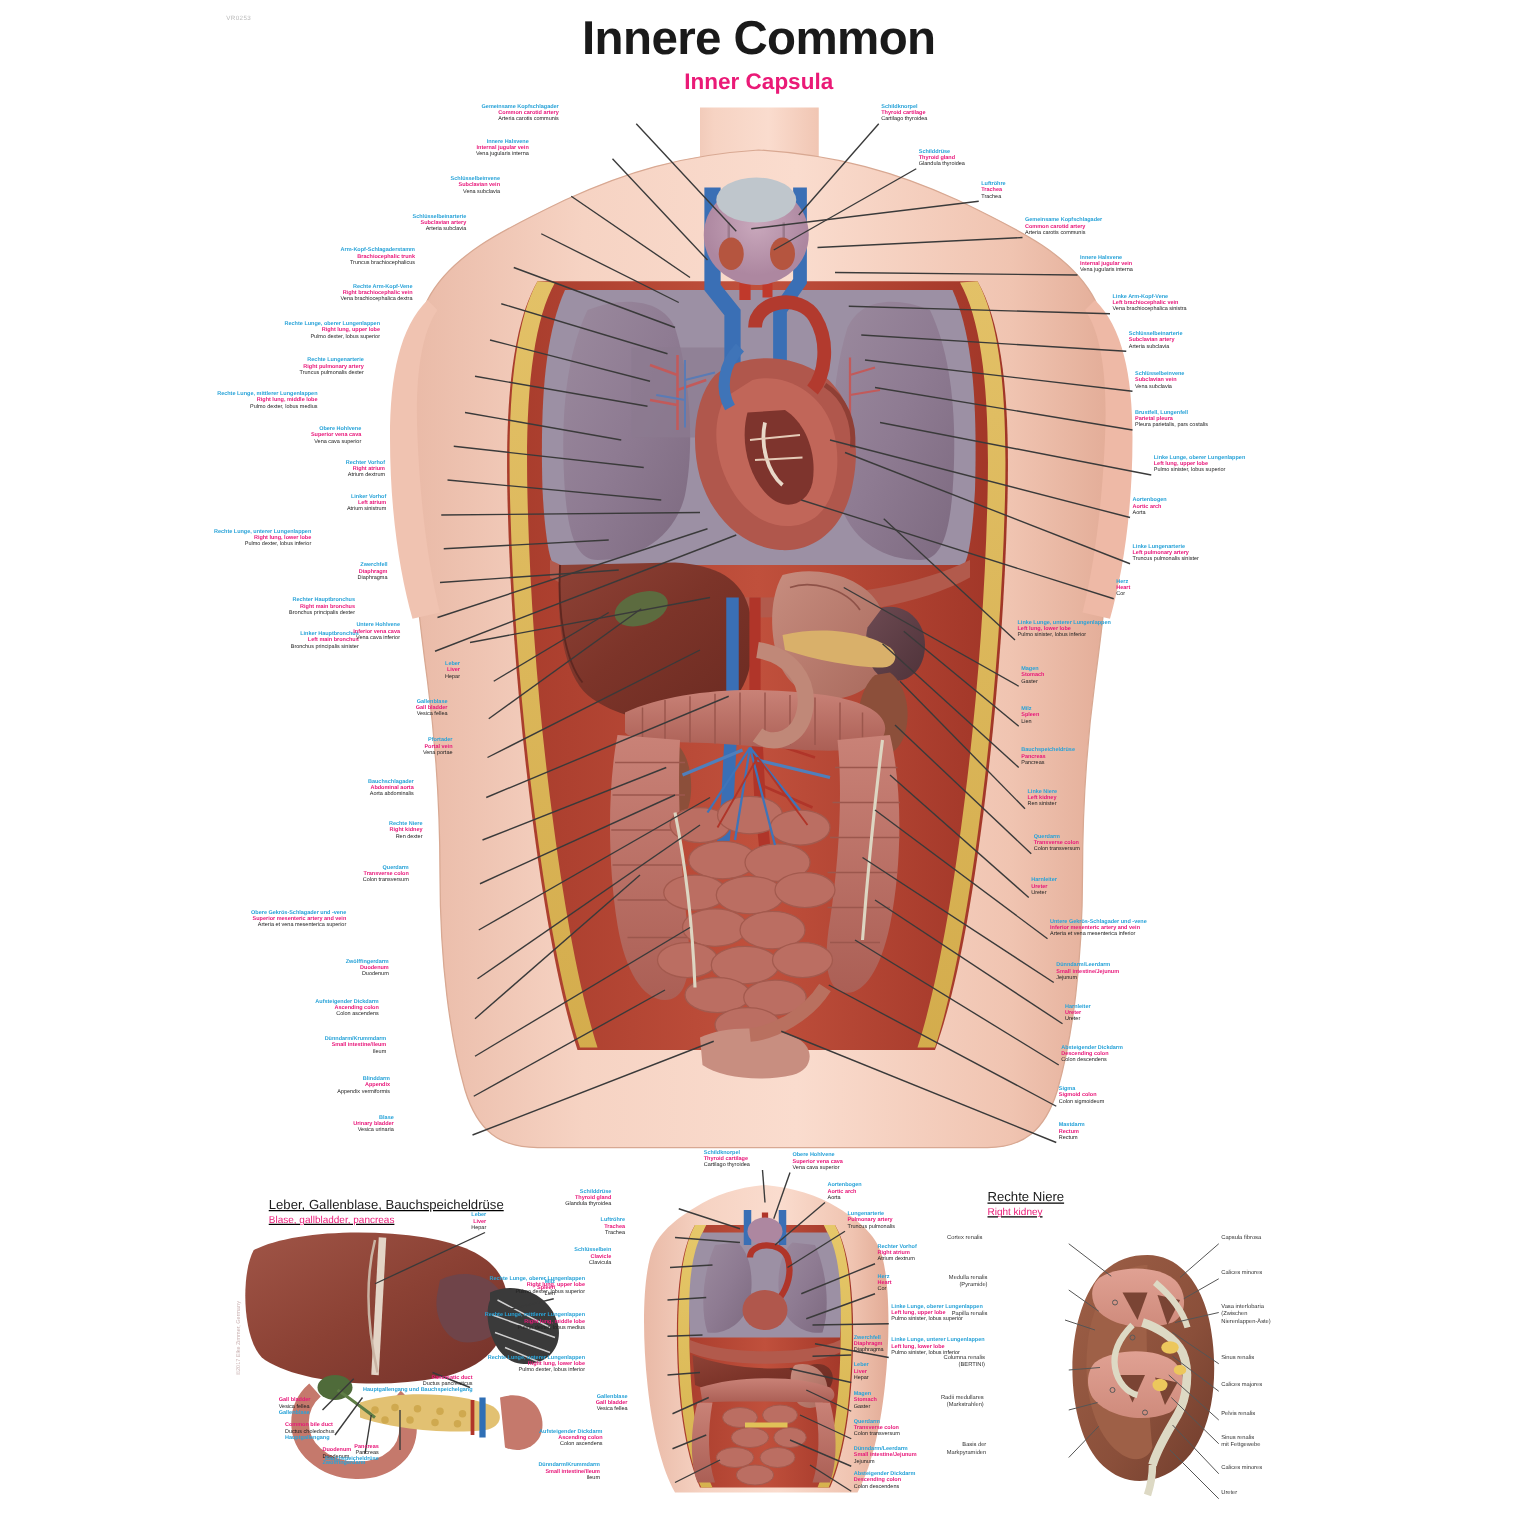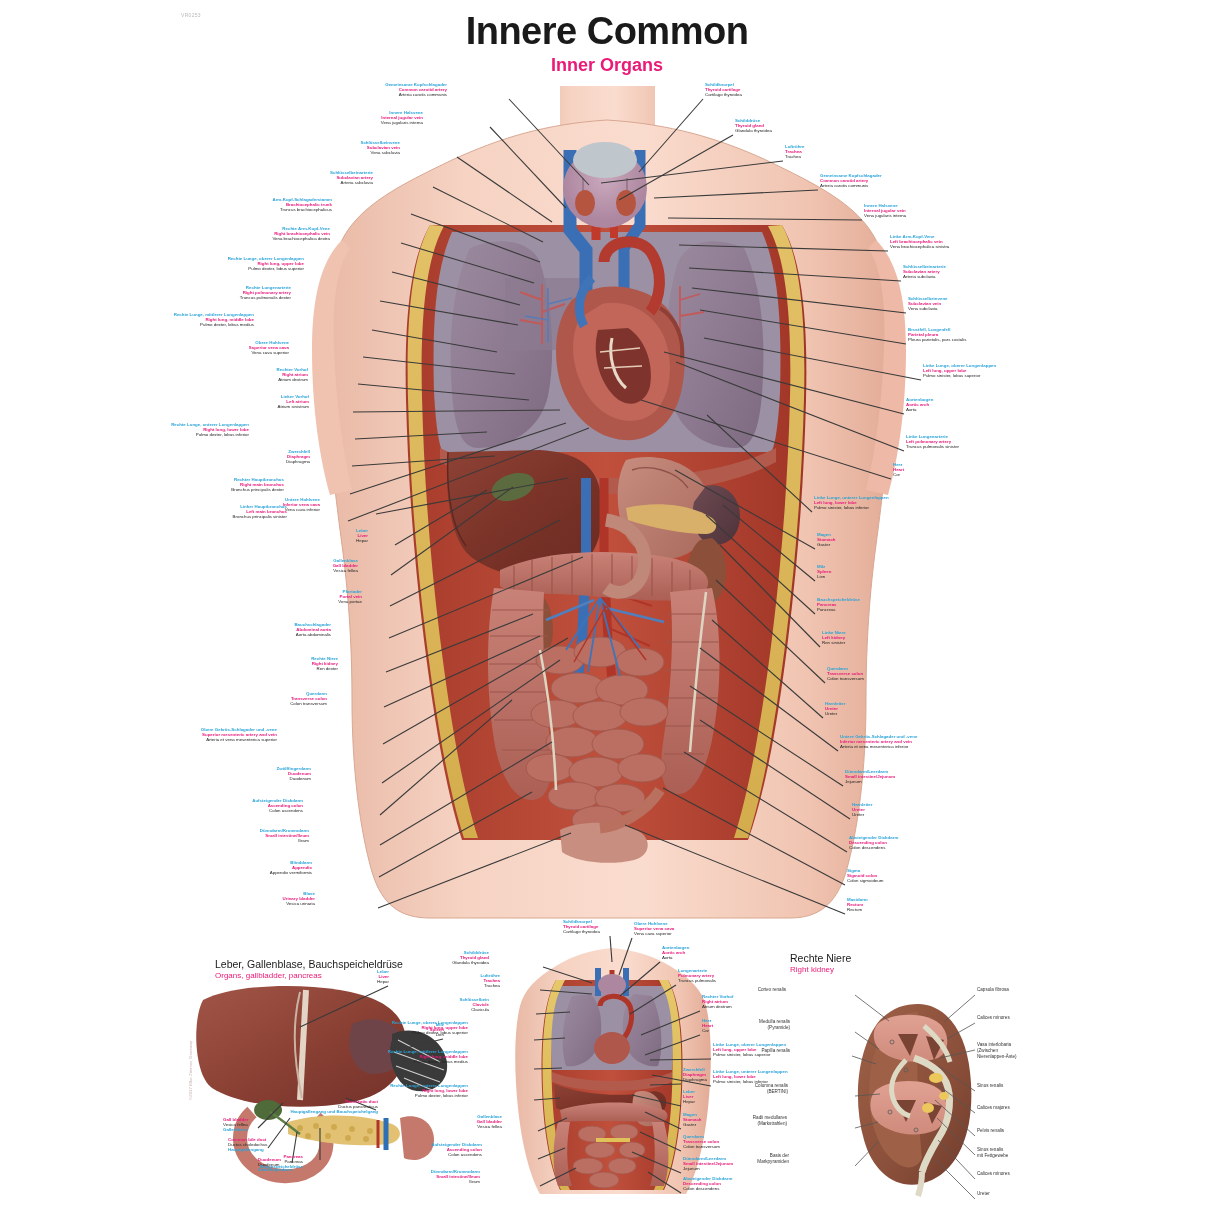"Inner Organs" div { text: Organs -> Capsula }
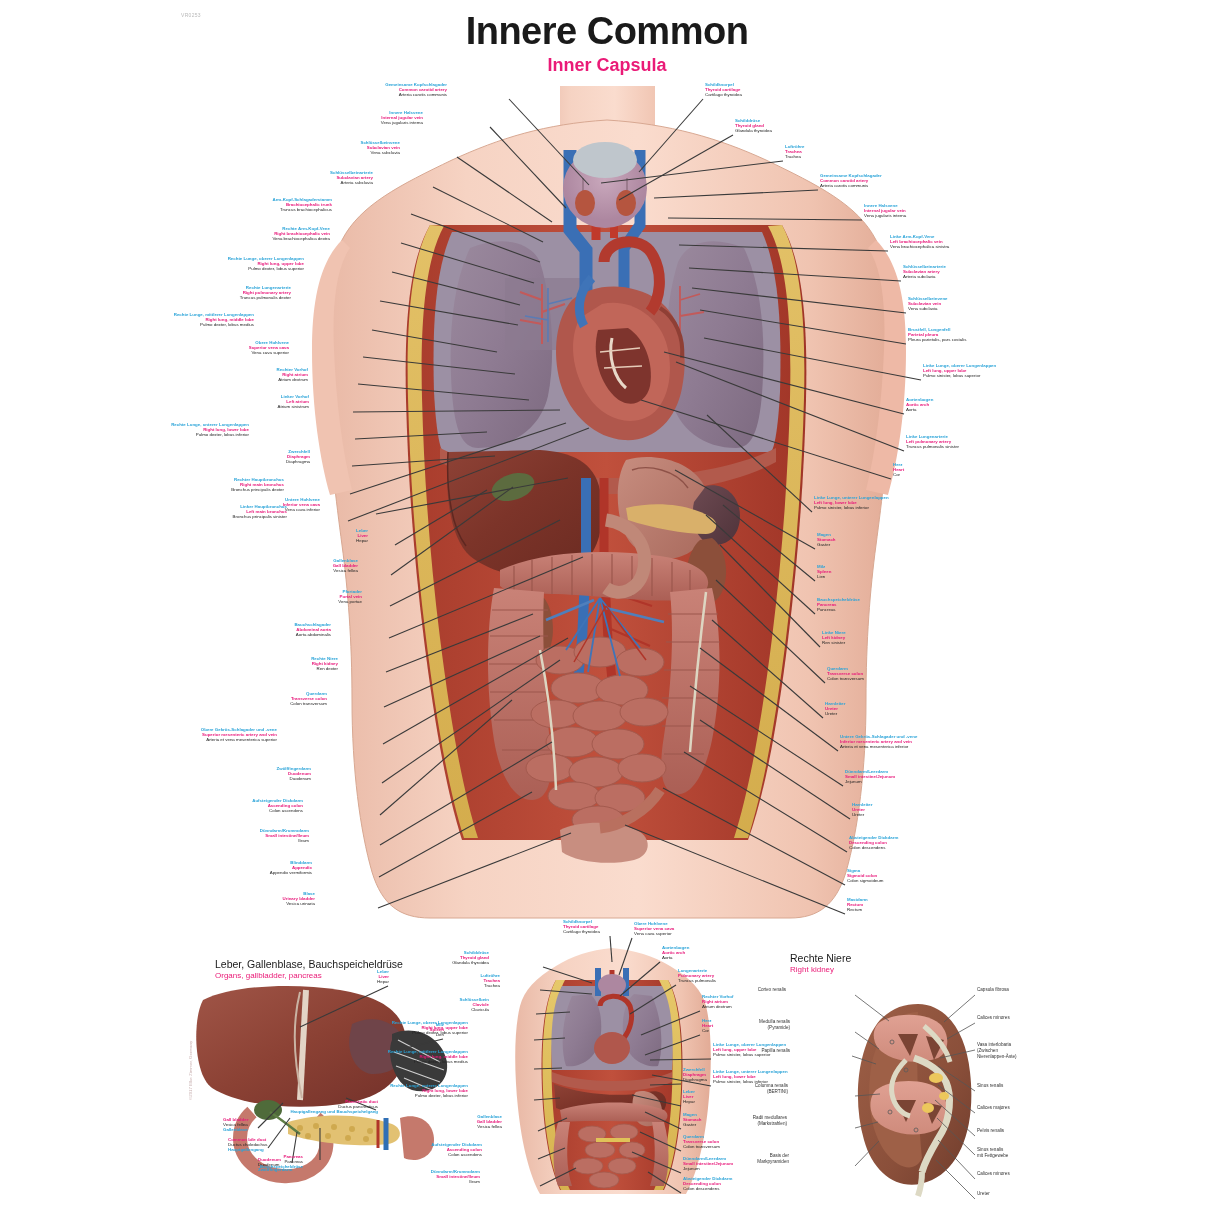"Leber, Gallenblase, Bauchspeicheldrüse" .ptitle { text-decoration: none -> underline }
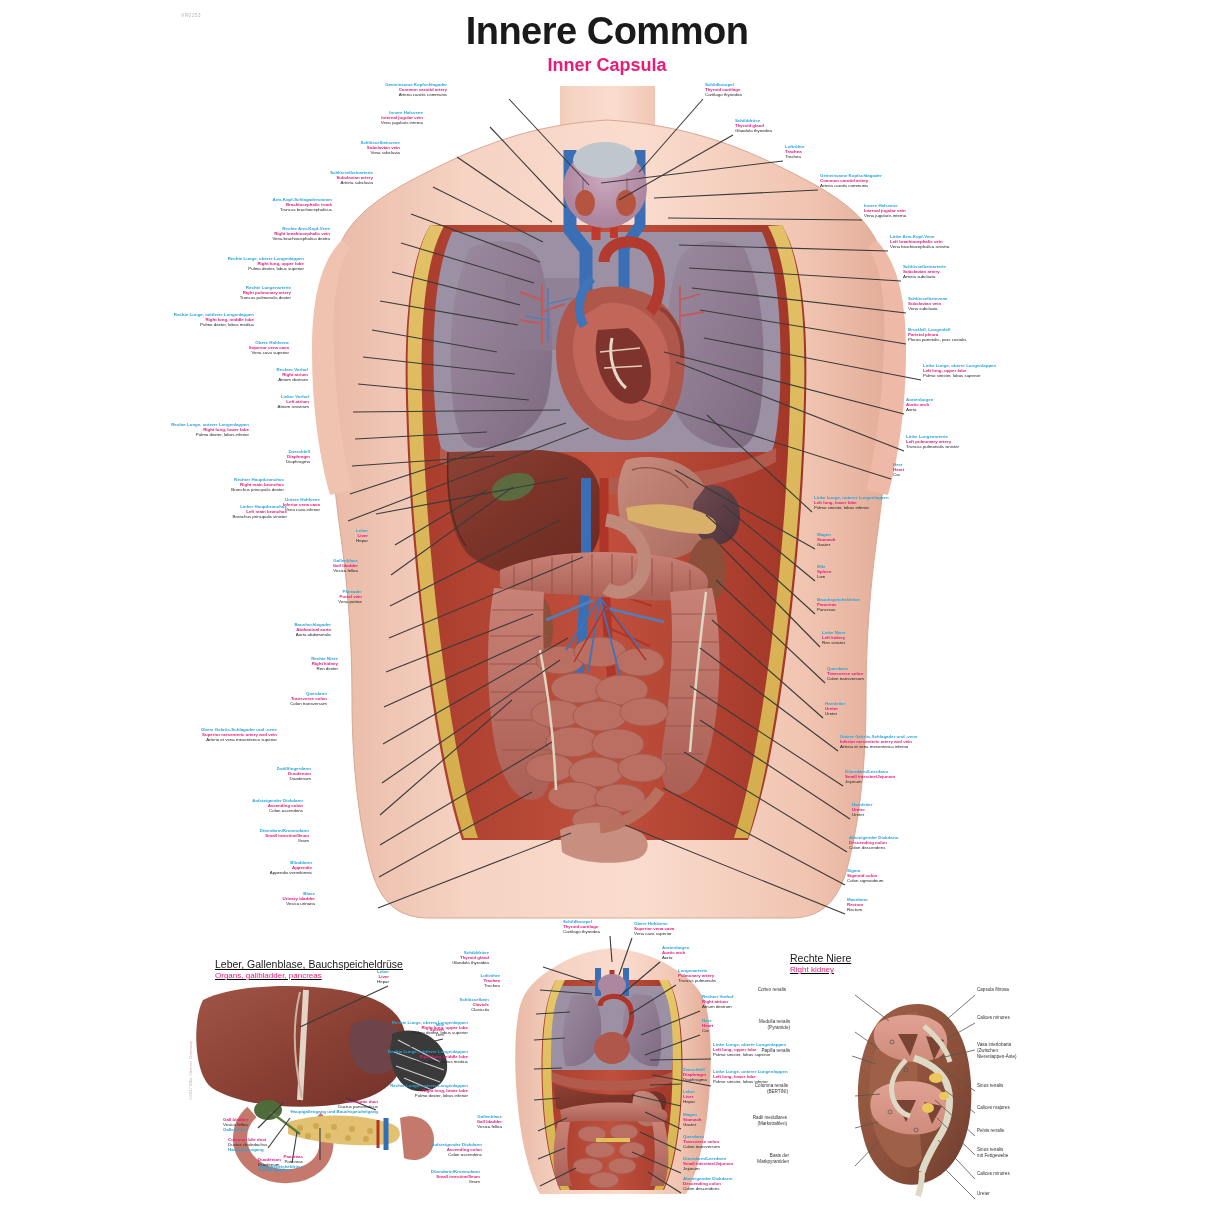"Organs, gallbladder, pancreas" div.t2 { text: Organs -> Blase }
